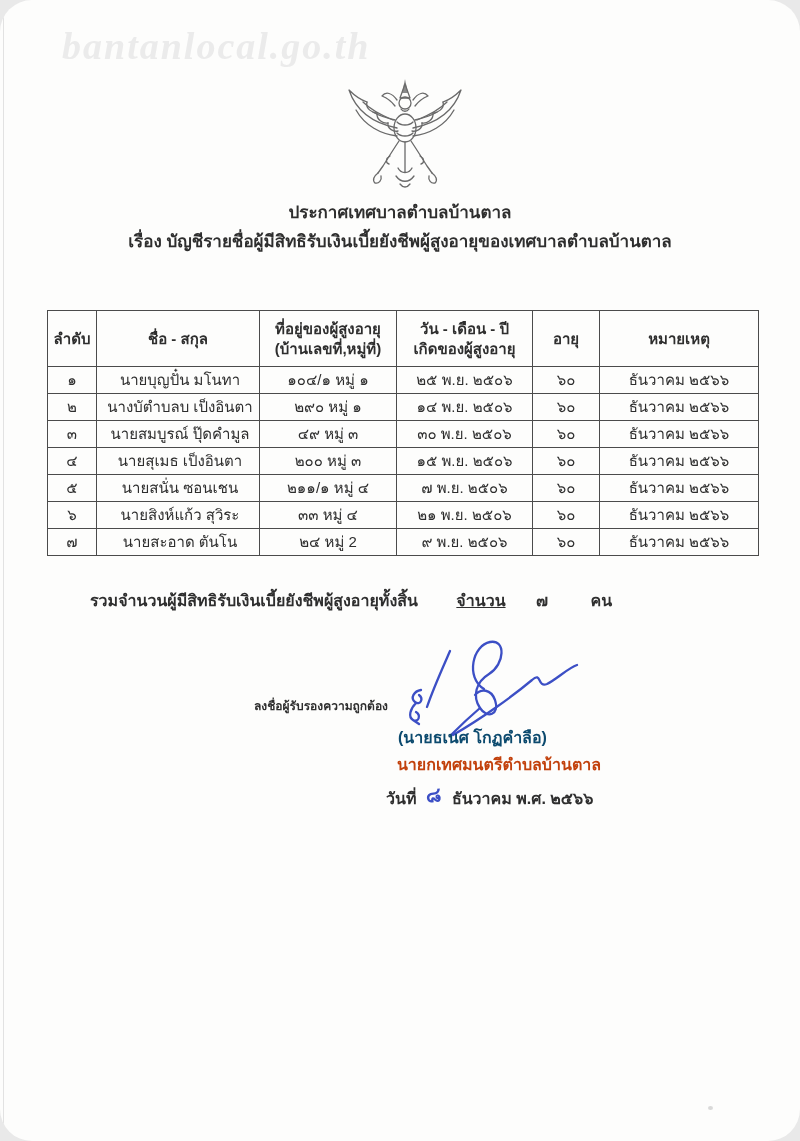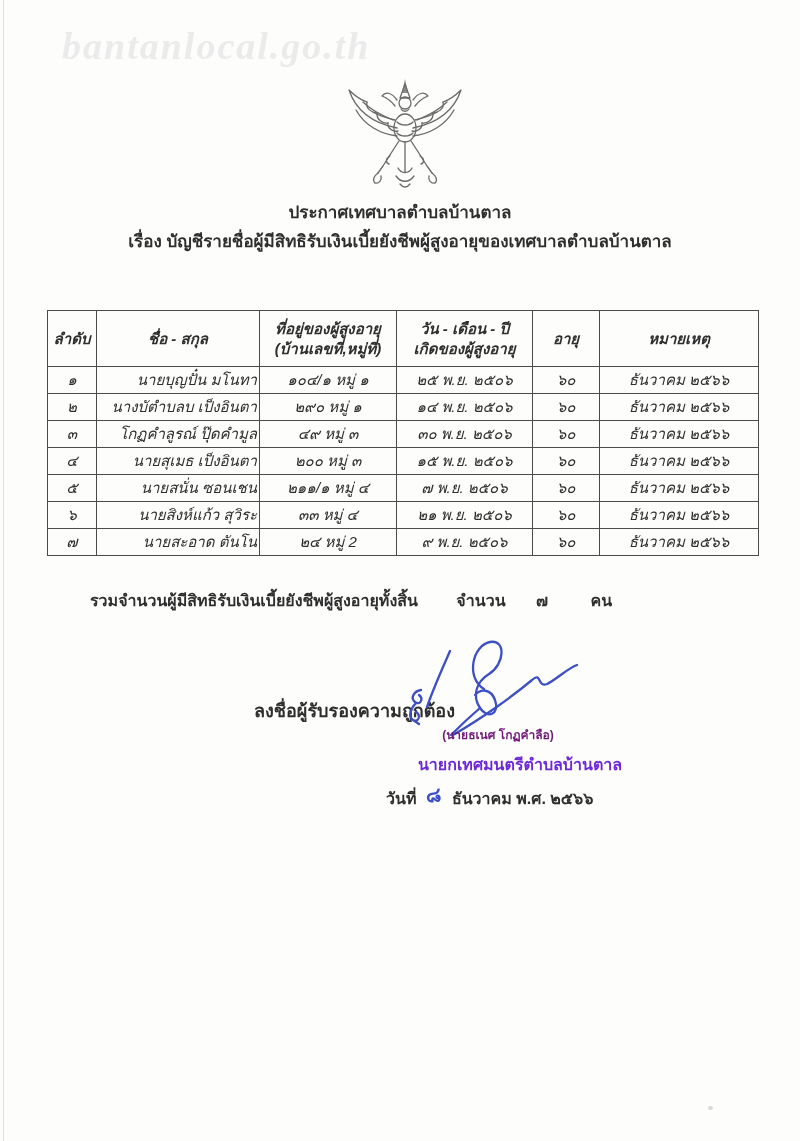"ประกาศเทศบาลตำบลบ้านตาล" .page { border-radius: none -> 32px }
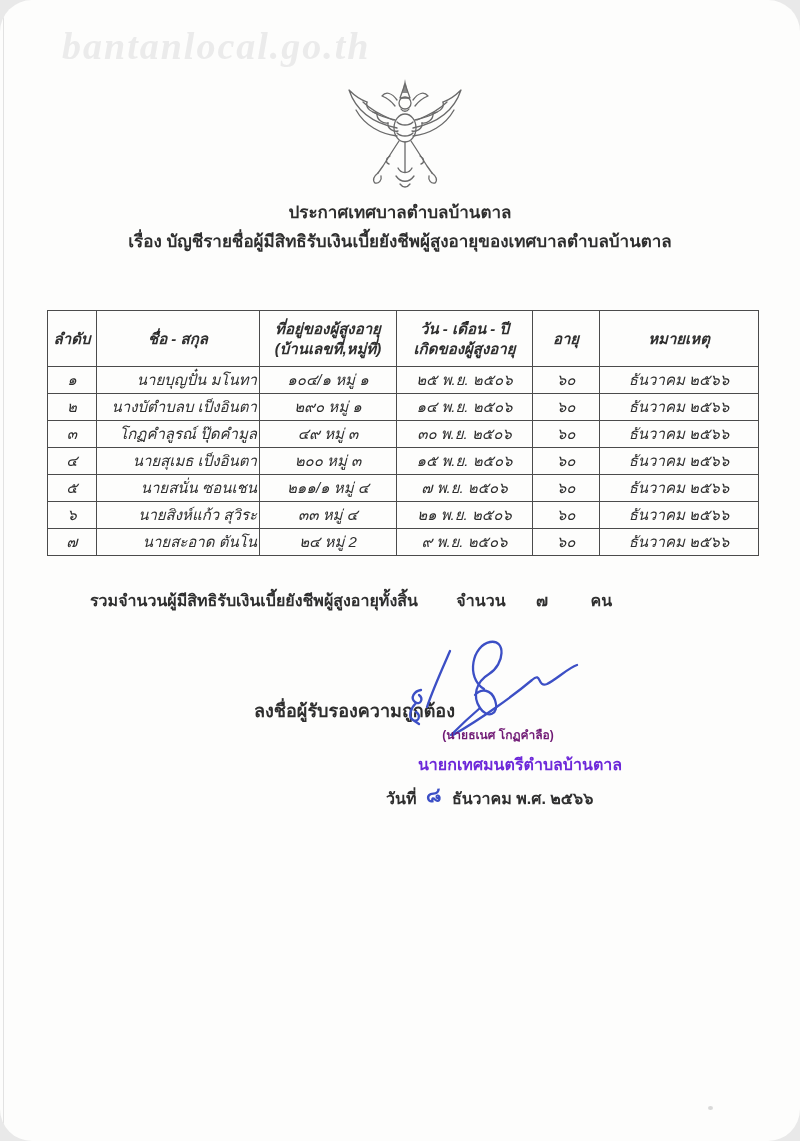"ลำดับ" table.roster { font-style: italic -> none }
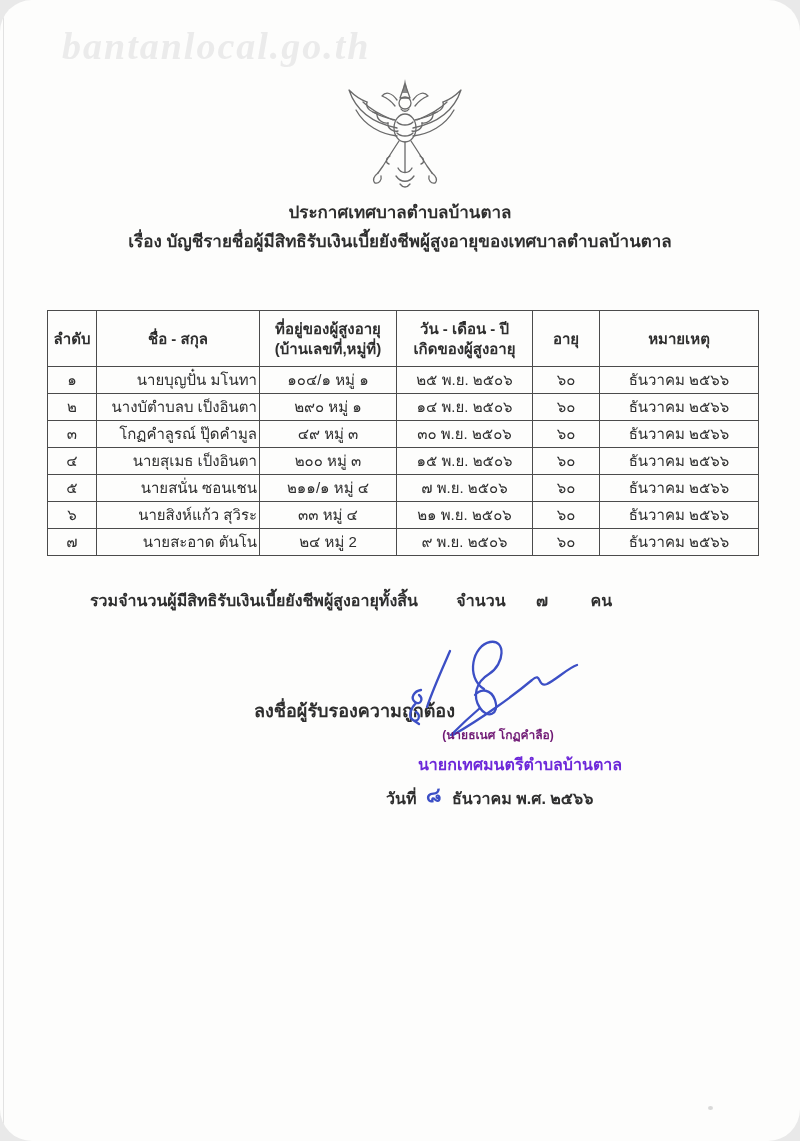"นายบุญปั๋น มโนทา" table.roster td.col1 { text-align: right -> center }
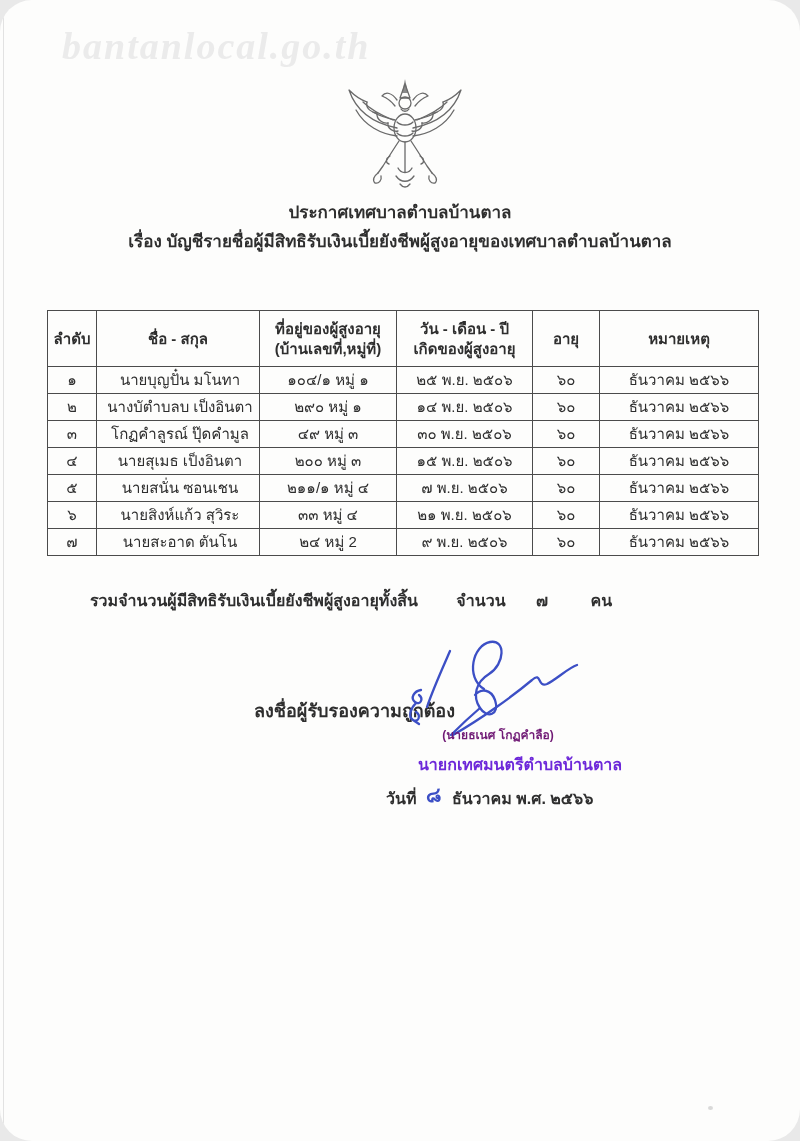"โกฏคำลูรณ์ ปุ๊ดคำมูล" td.col1 { text: โกฏคำลูรณ์ -> นายสมบูรณ์ }
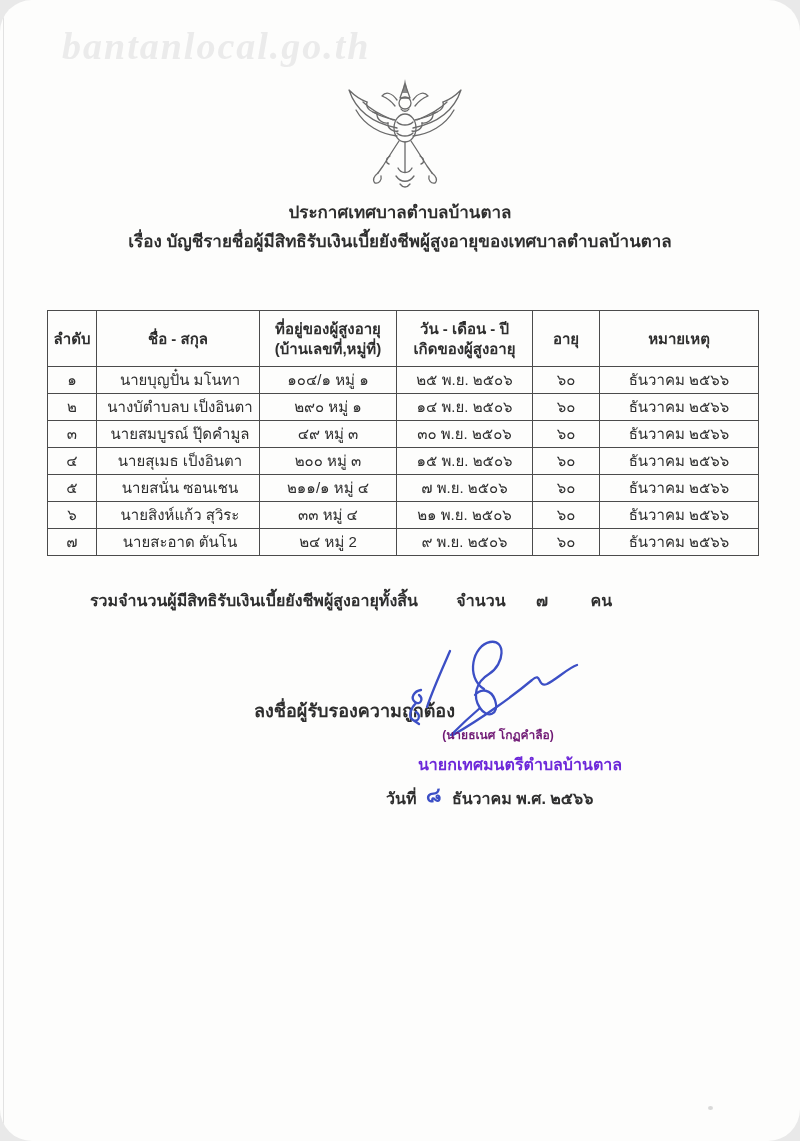"จำนวน" .summary .gap1 { text-decoration: none -> underline }
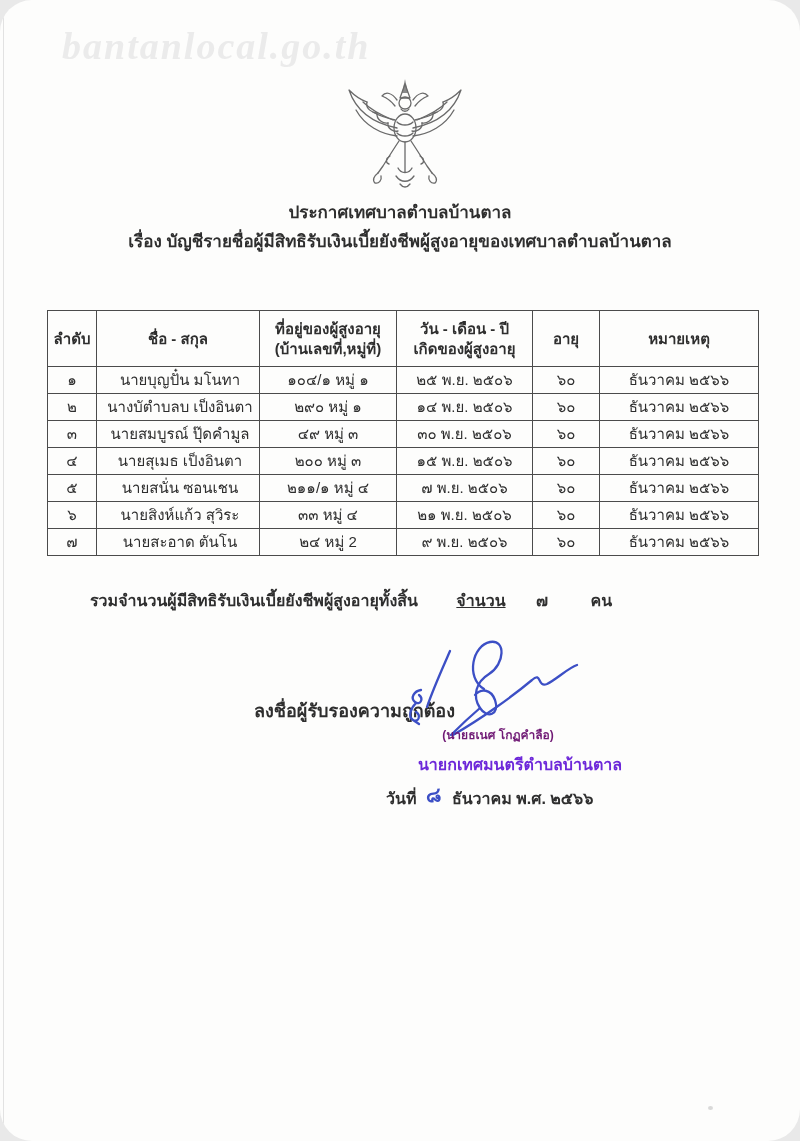"ลงชื่อผู้รับรองความถูกต้อง" .sig-label { font-size: 18px -> 12px }
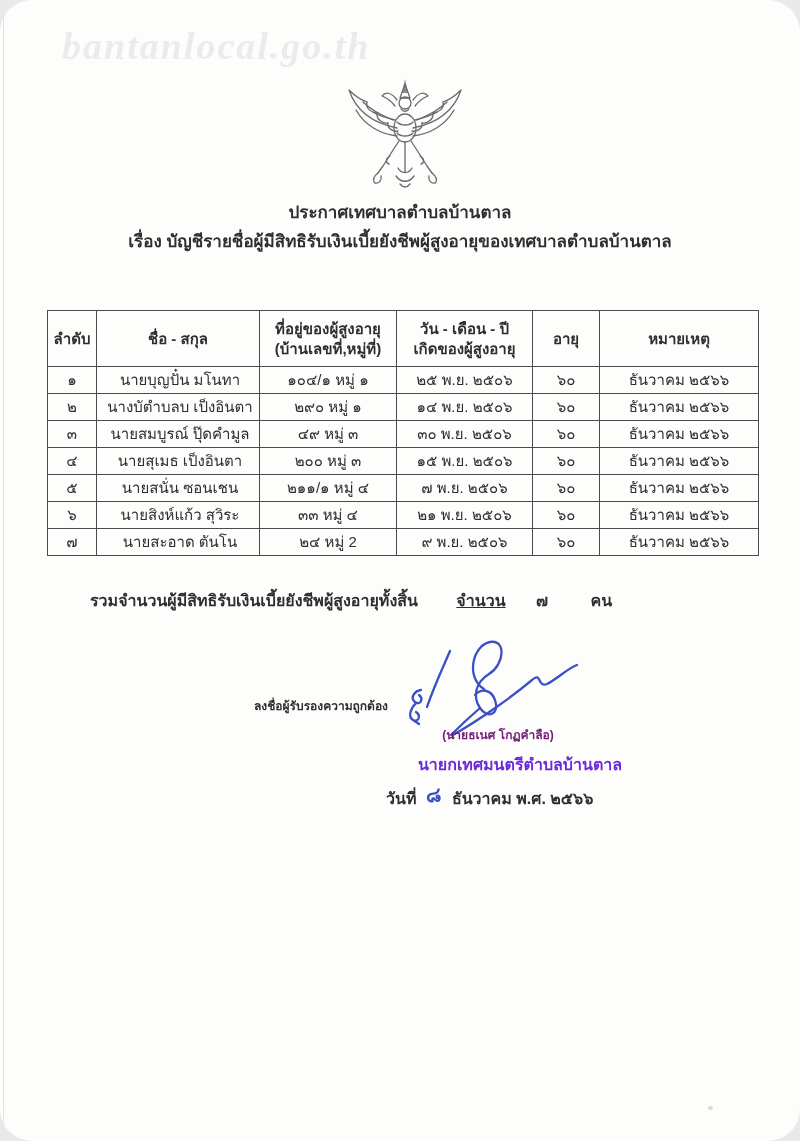"(นายธเนศ โกฏคำลือ)" .sig-name { color: #701a75 -> #0c4a6e; font-size: 12px -> 16px; text-align: center -> none }
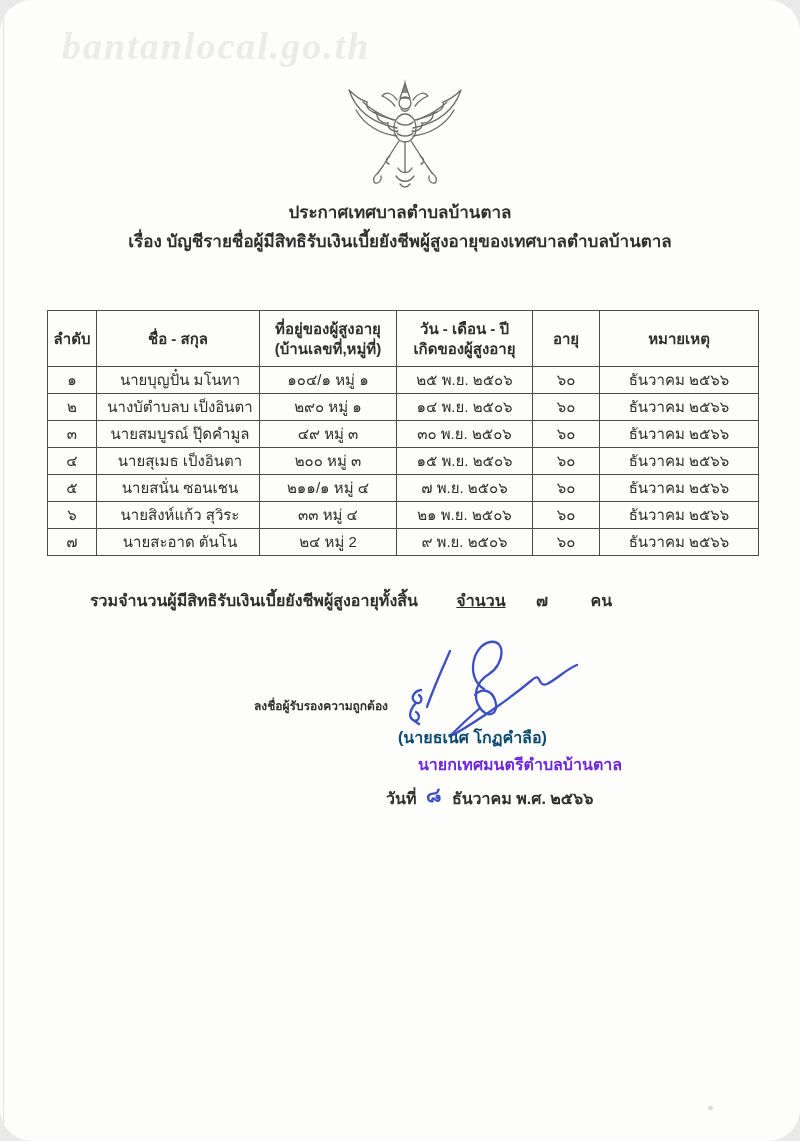"นายกเทศมนตรีตำบลบ้านตาล" .sig-title { color: #6d28d9 -> #c2410c; left: 405px -> 384px }
